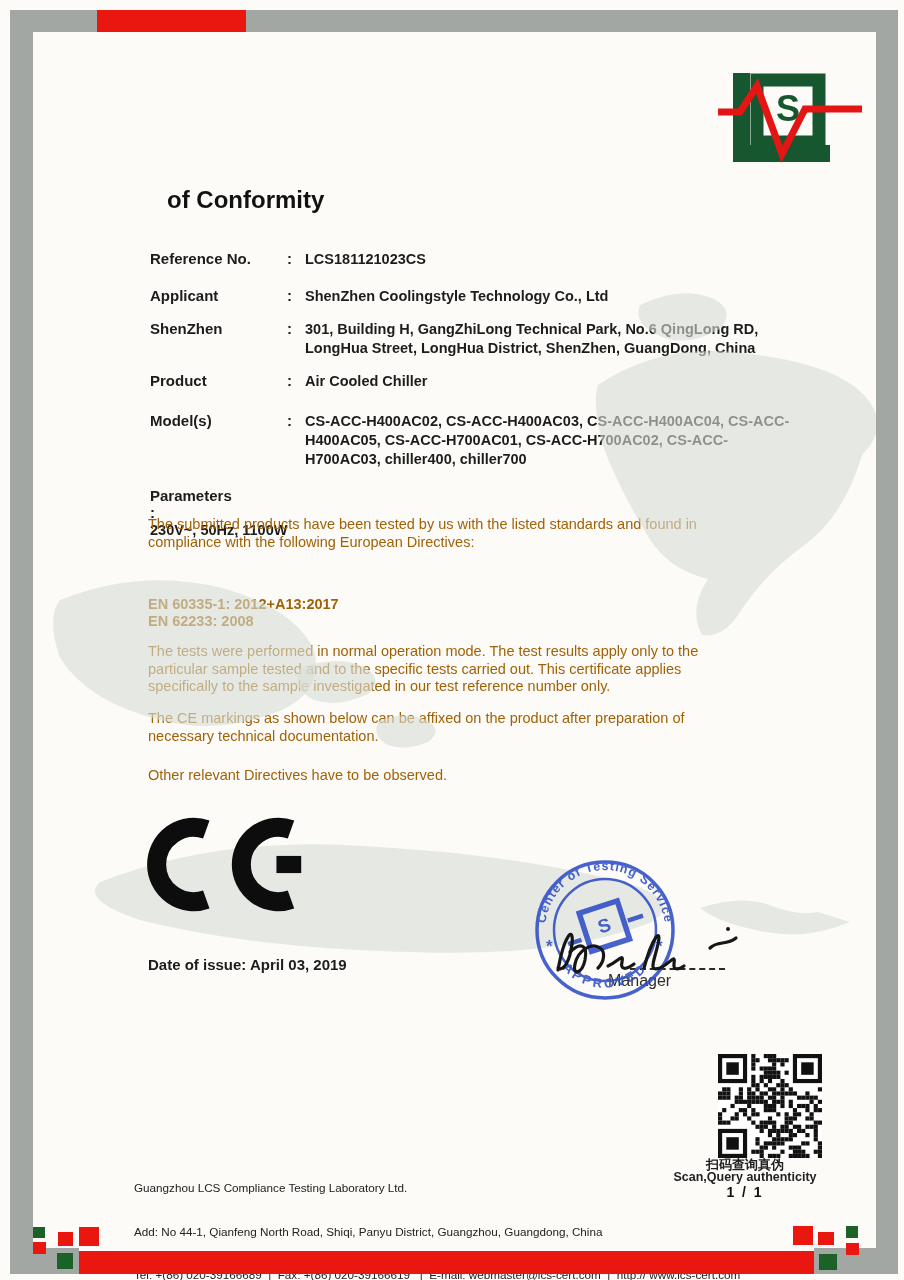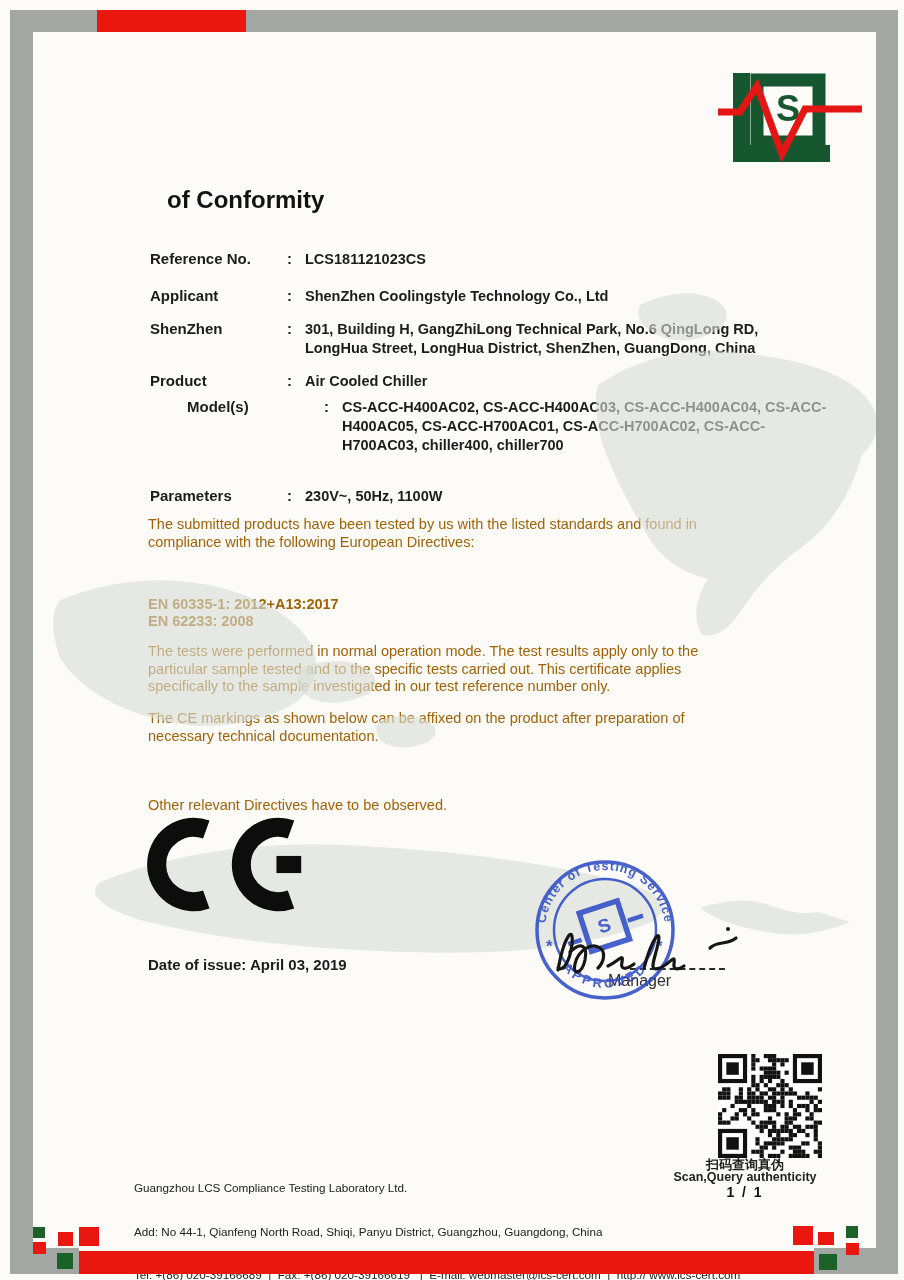"Model(s)" div.field { margin-left: 37px -> none; top: 398px -> 412px }
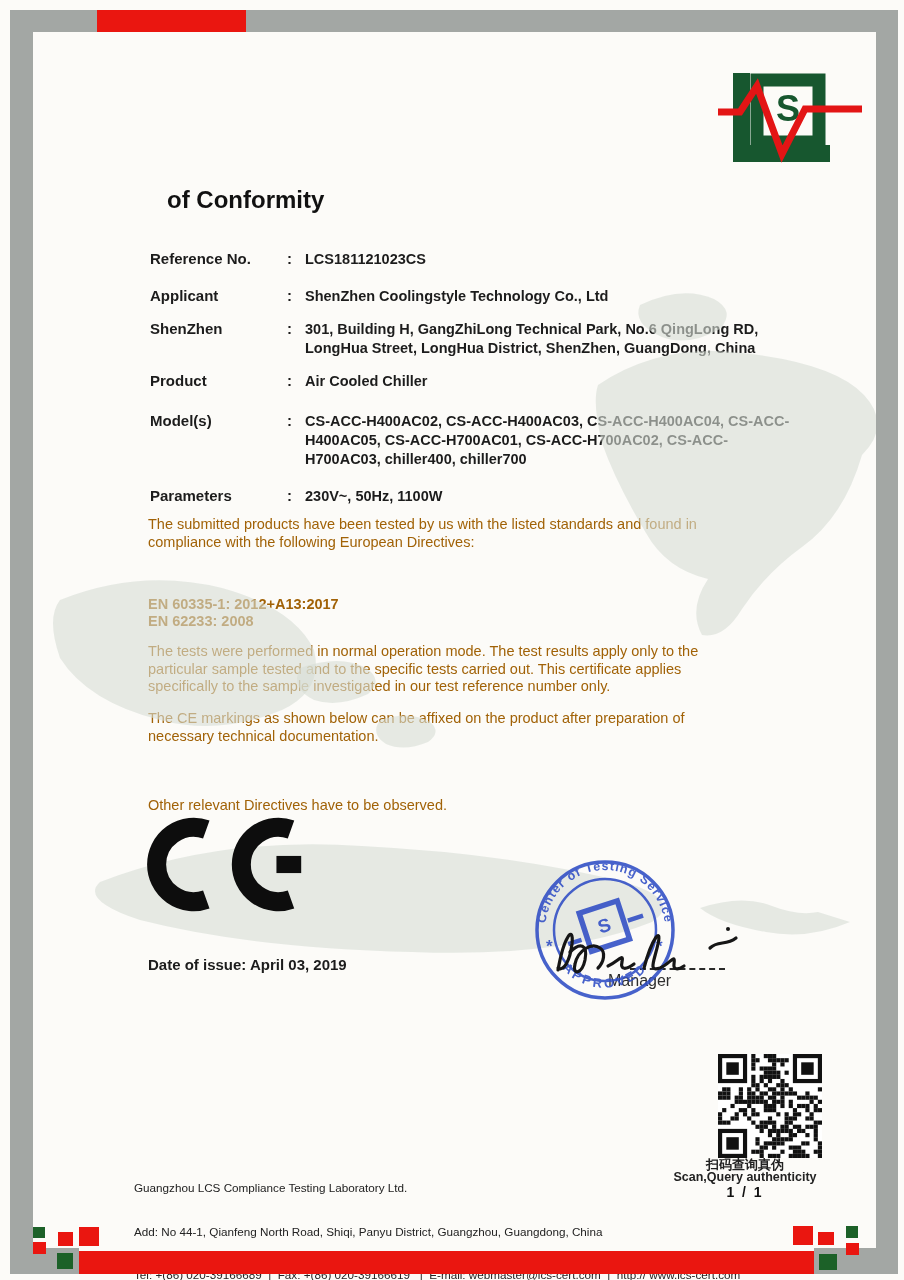"Parameters" div.field { flex-direction: none -> column }
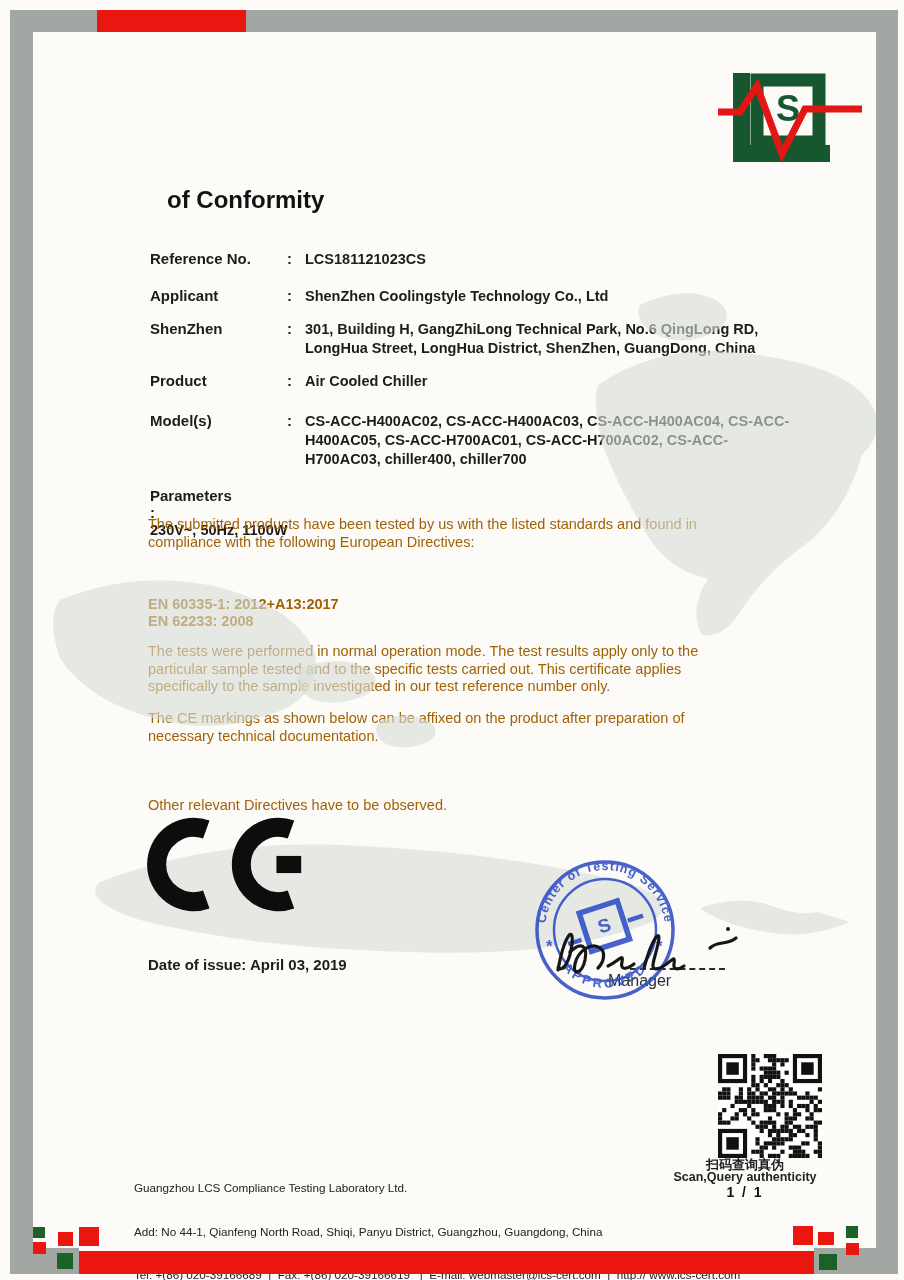"Other relevant Directives have to" div.para { top: 797px -> 767px }
